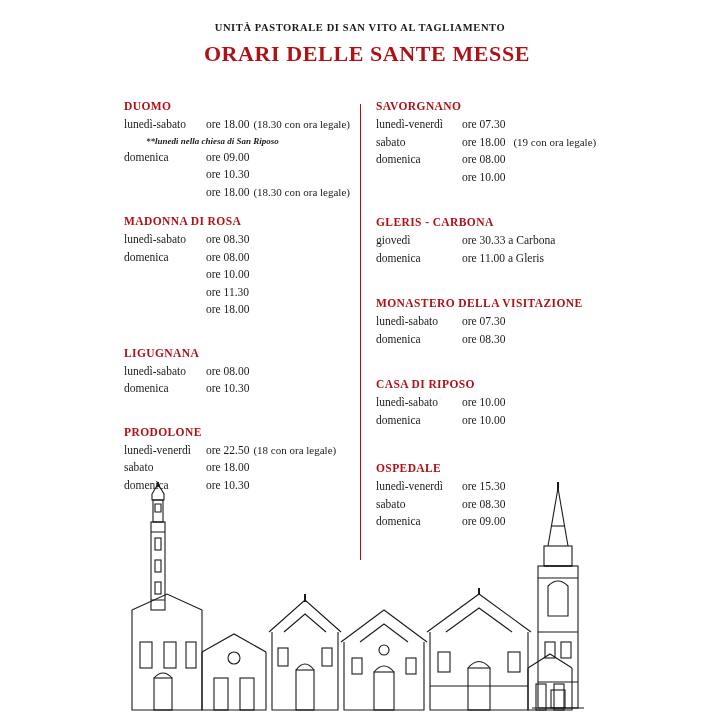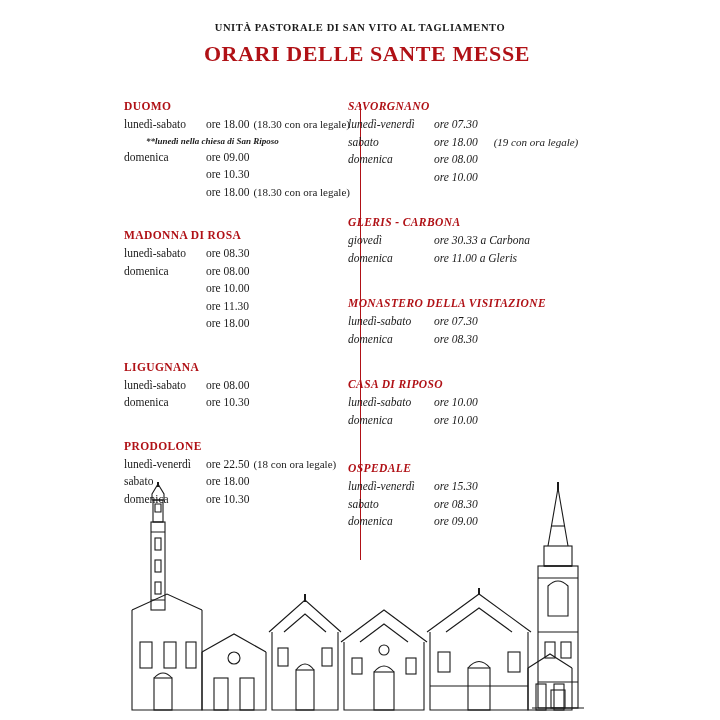"DUOMO" div.block { margin-bottom: 28px -> 14px }
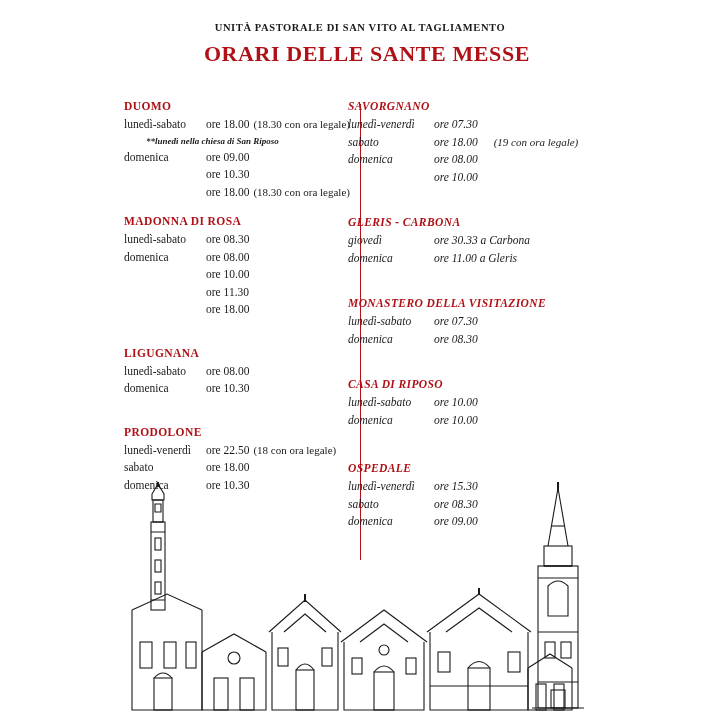"SAVORGNANO" .col-right { font-style: italic -> none; left: 348px -> 376px }
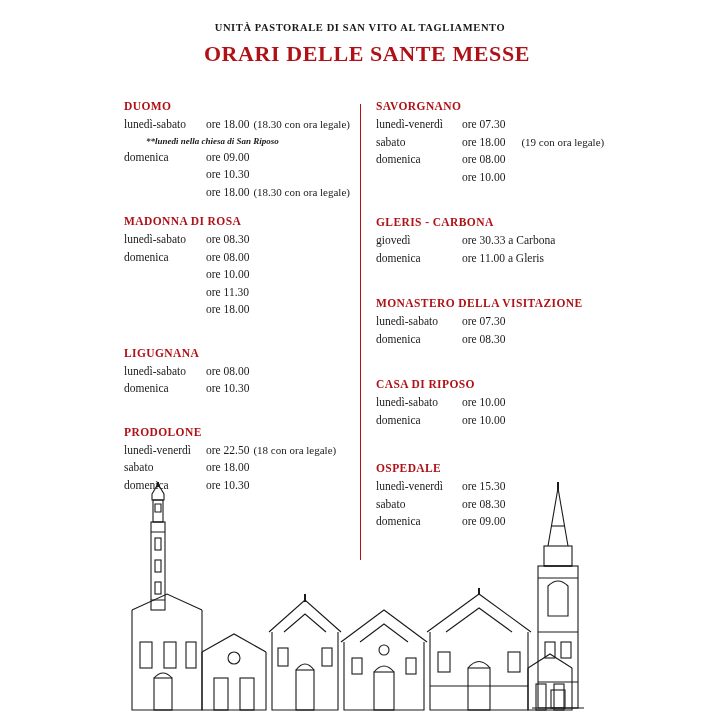"(19 con ora legale)" span.small { margin-left: 16px -> 8px }
